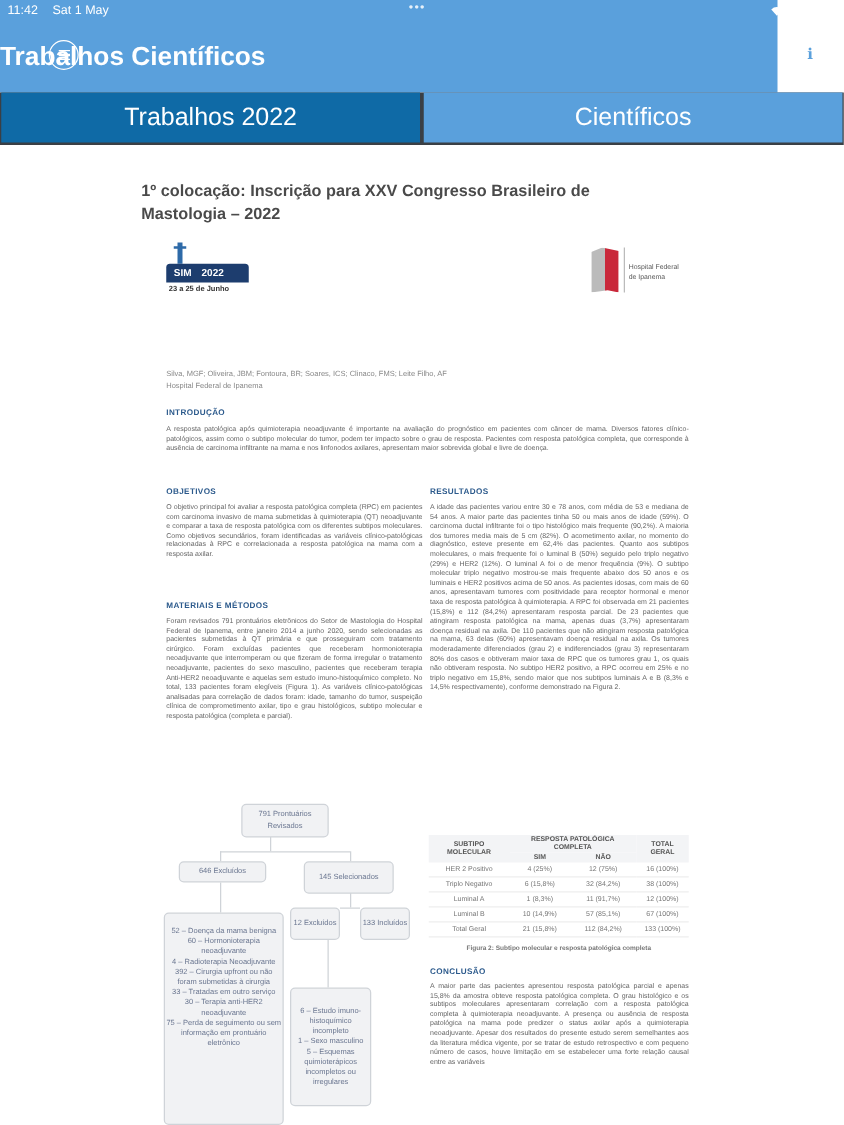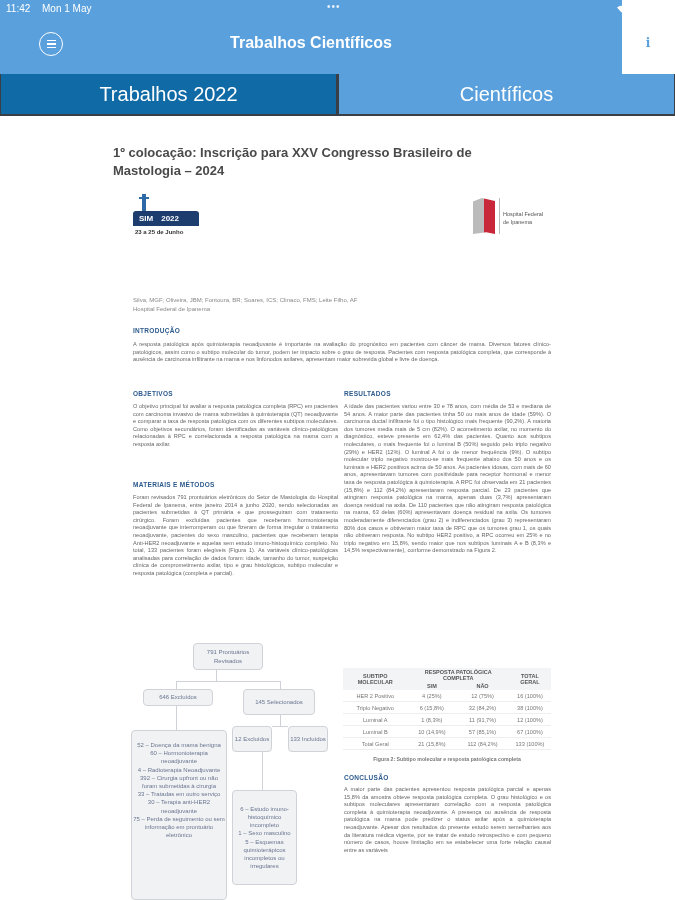"Mon 1 May" span.date { text: Mon -> Sat }
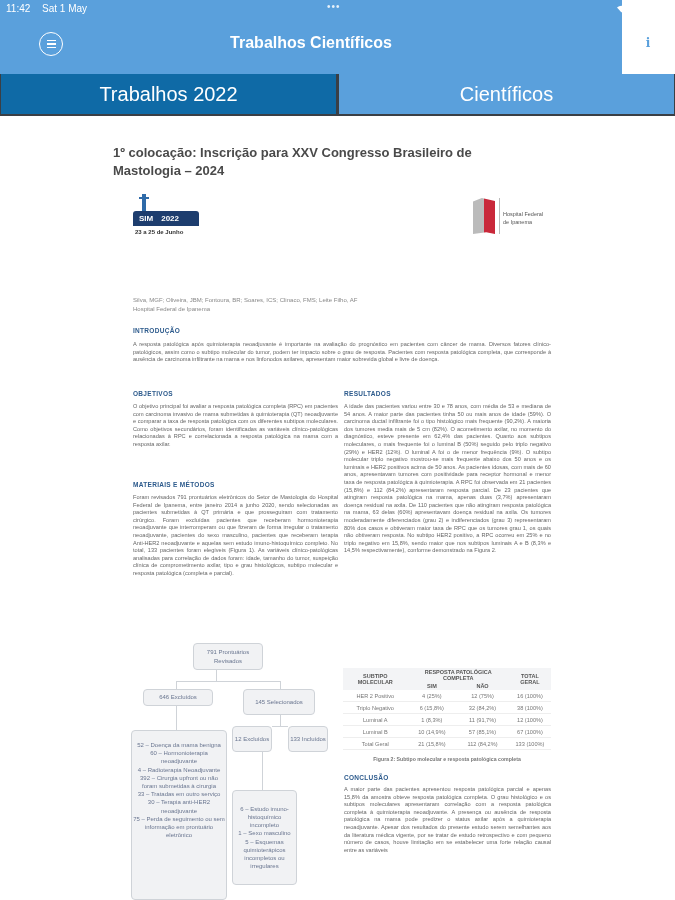"Trabalhos Científicos" .app-title { font-size: 16px -> 21px; text-align: center -> left }
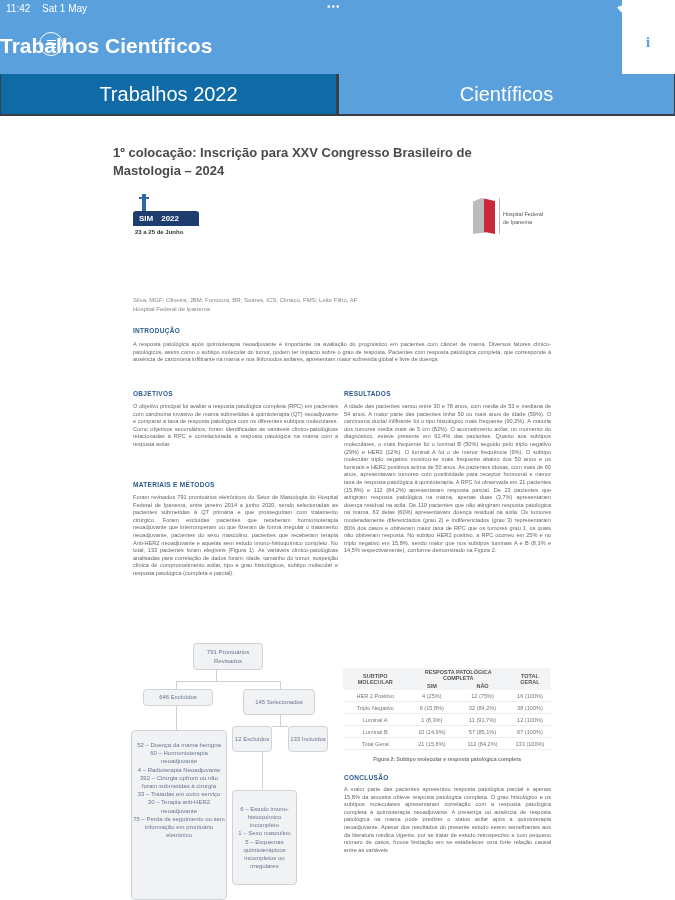"1º colocação: Inscrição para XXV" div.headline { text: 2024 -> 2022 }
